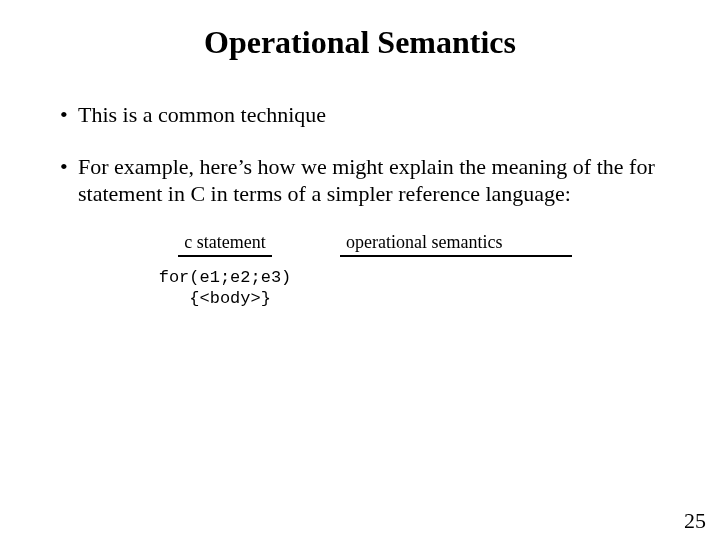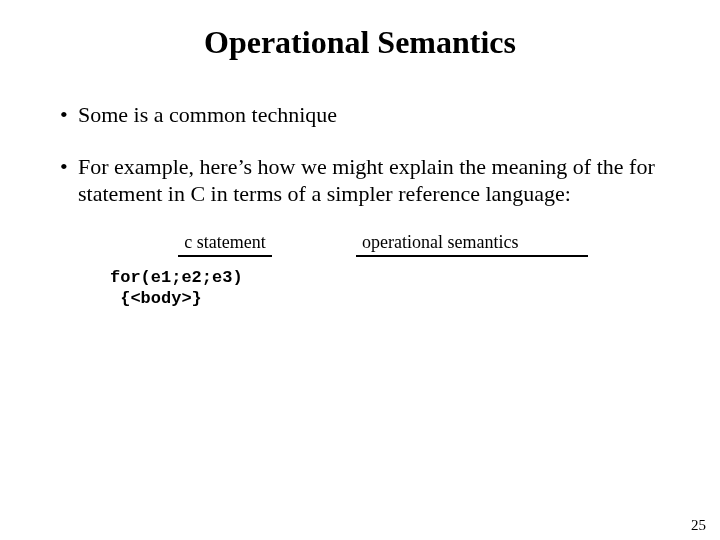"Some is a common technique" div.txt { text: Some -> This }
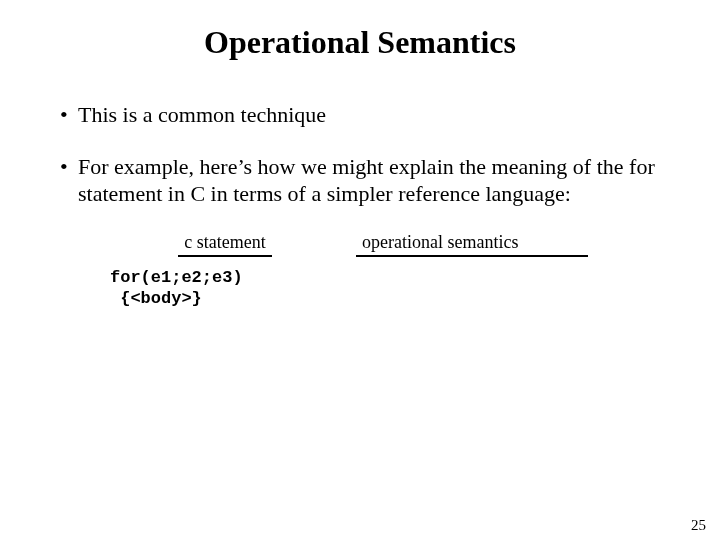"c statement" .columns { gap: 16px -> none }
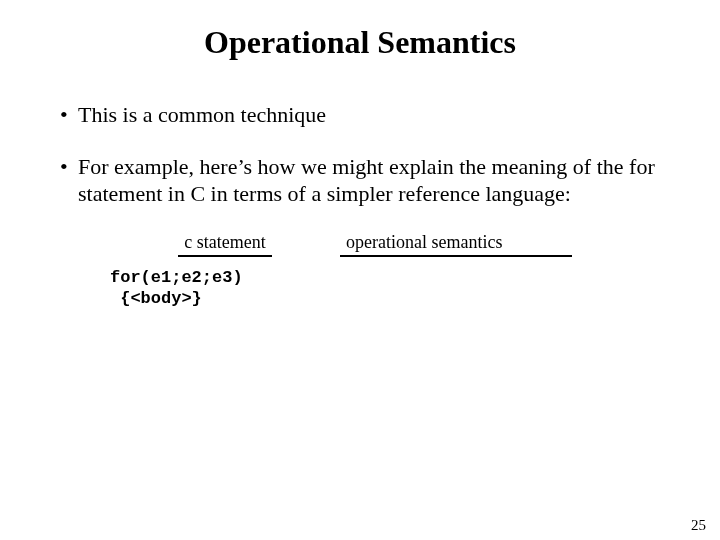"for(e1;e2;e3)" .code-left { font-weight: bold -> none; text-align: left -> center }
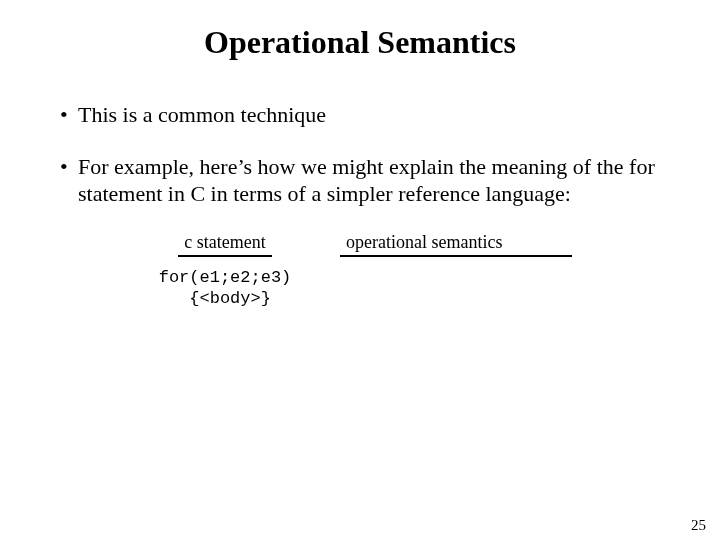"25" .pagenum { font-size: 15px -> 22px }
